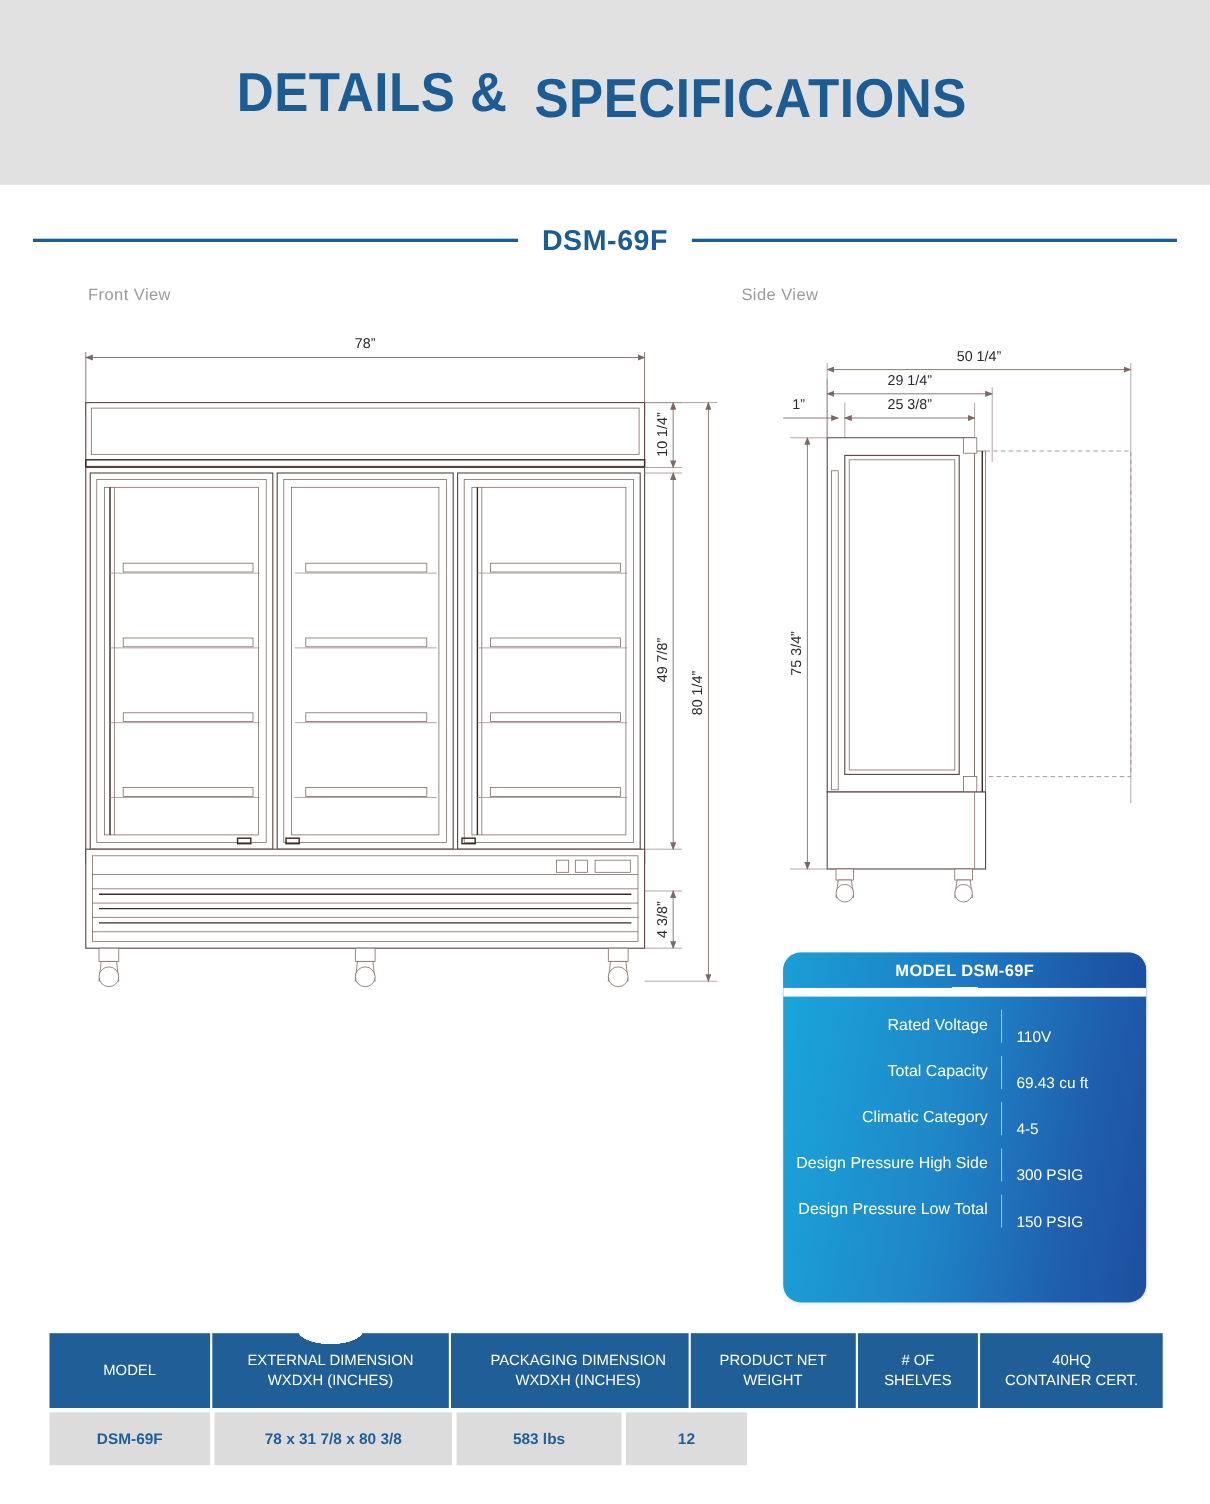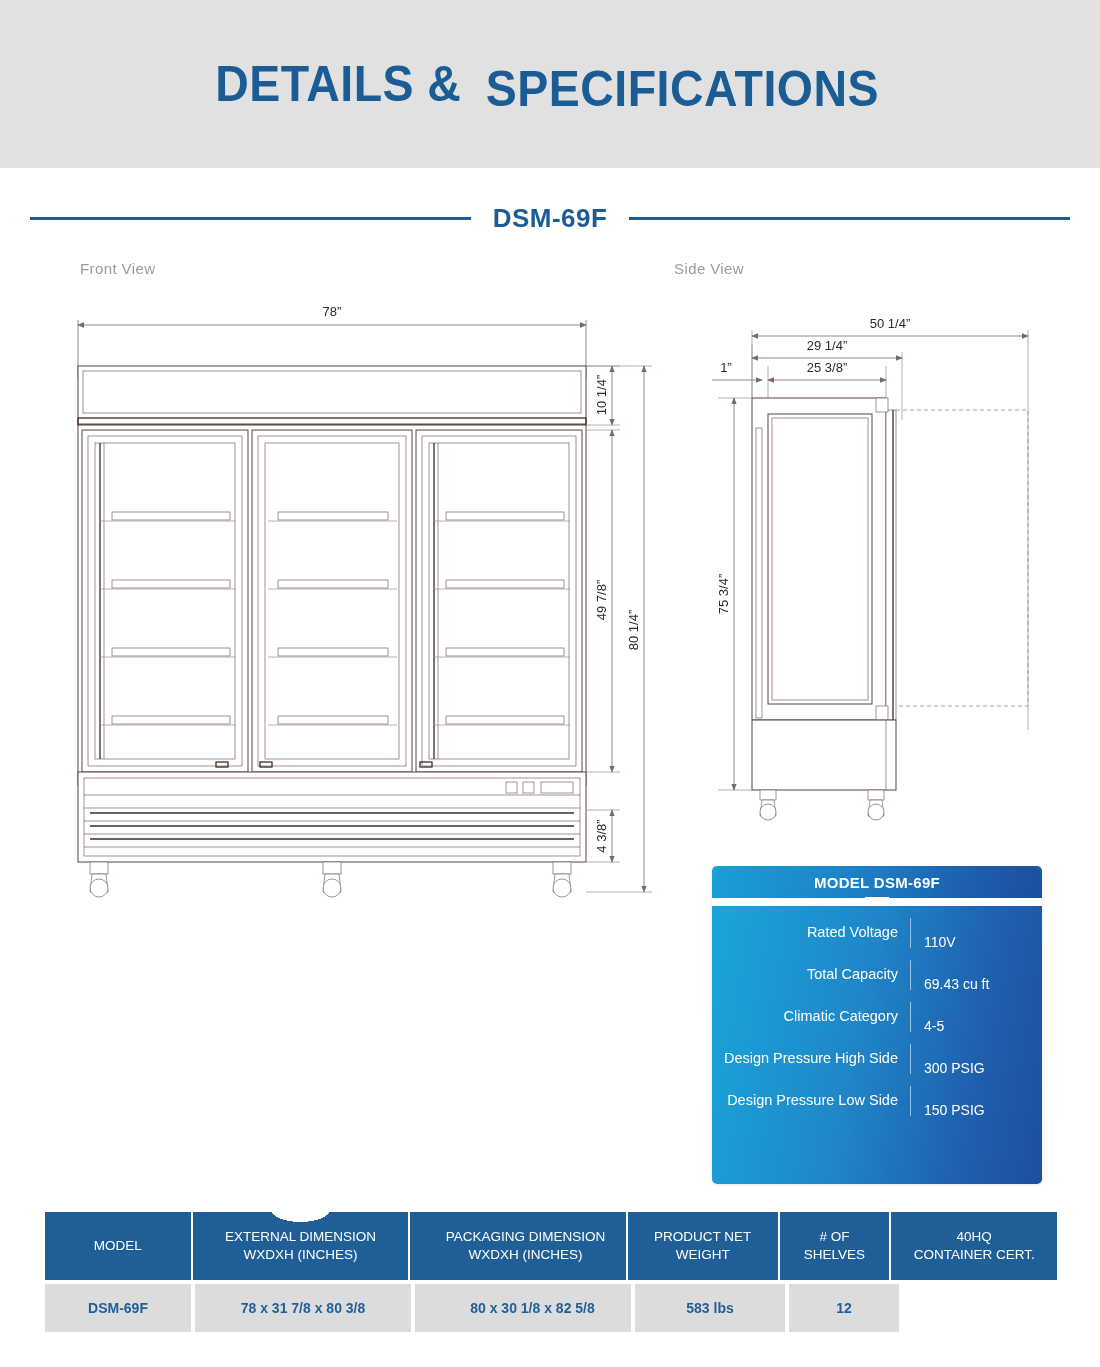"MODEL DSM-69F" .spec-card { border-radius: 5px -> 16px }
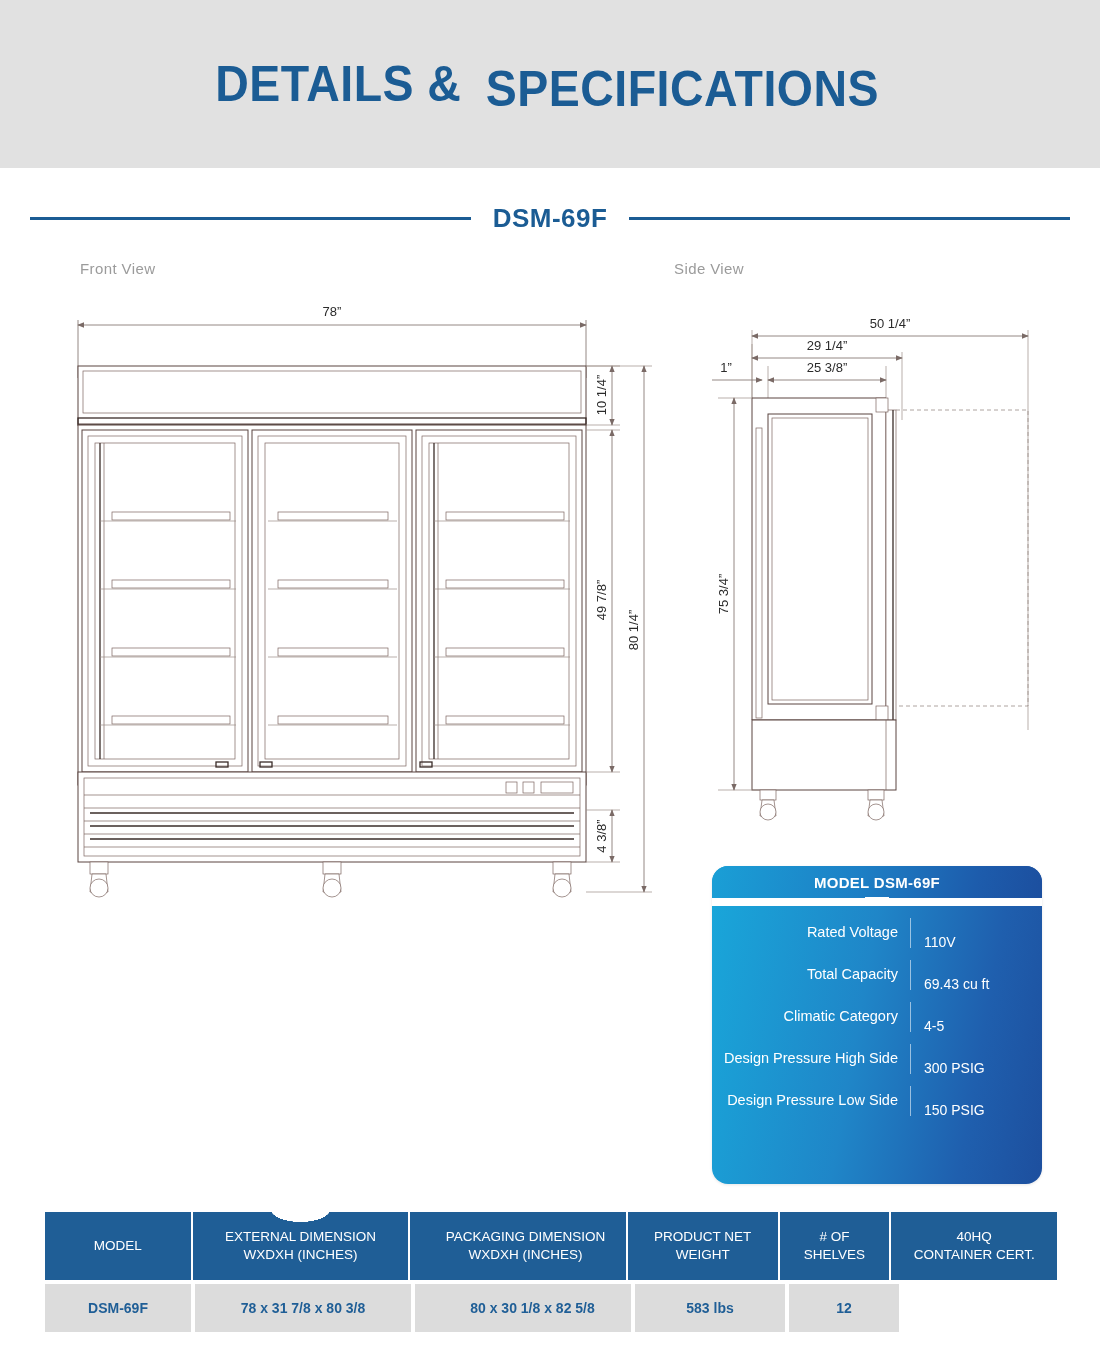"Design Pressure Low Side" div.spec-k { text: Side -> Total }
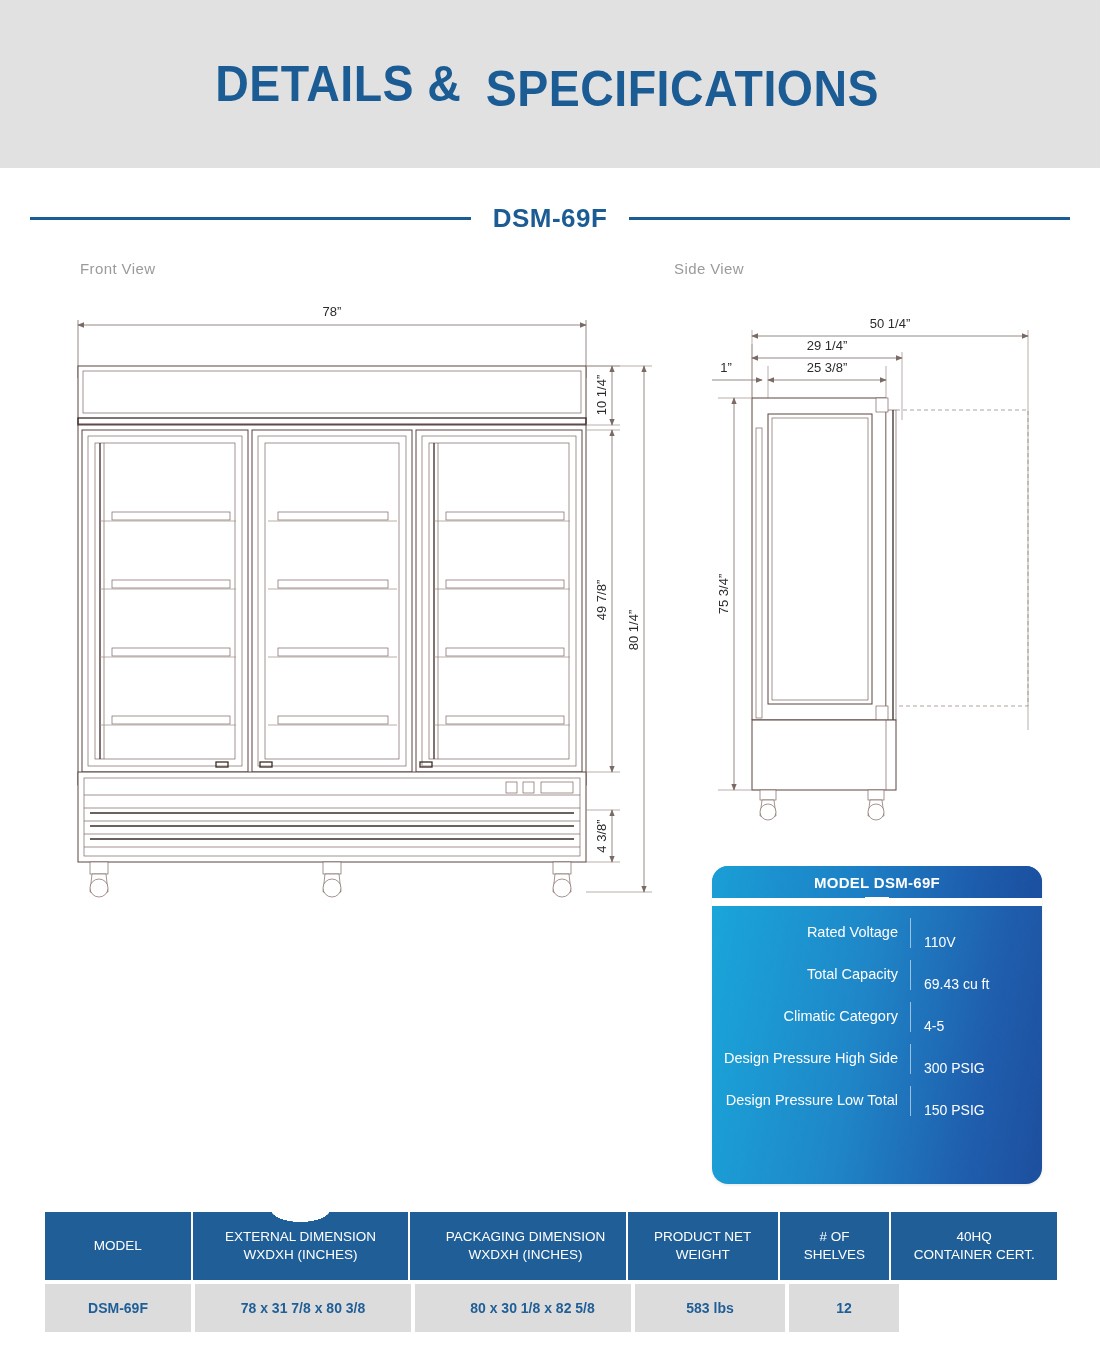"80 x 30 1/8 x" div.bt-c { html: <div>80 x 30 1/8 x 82 5/8</div> -> none }
